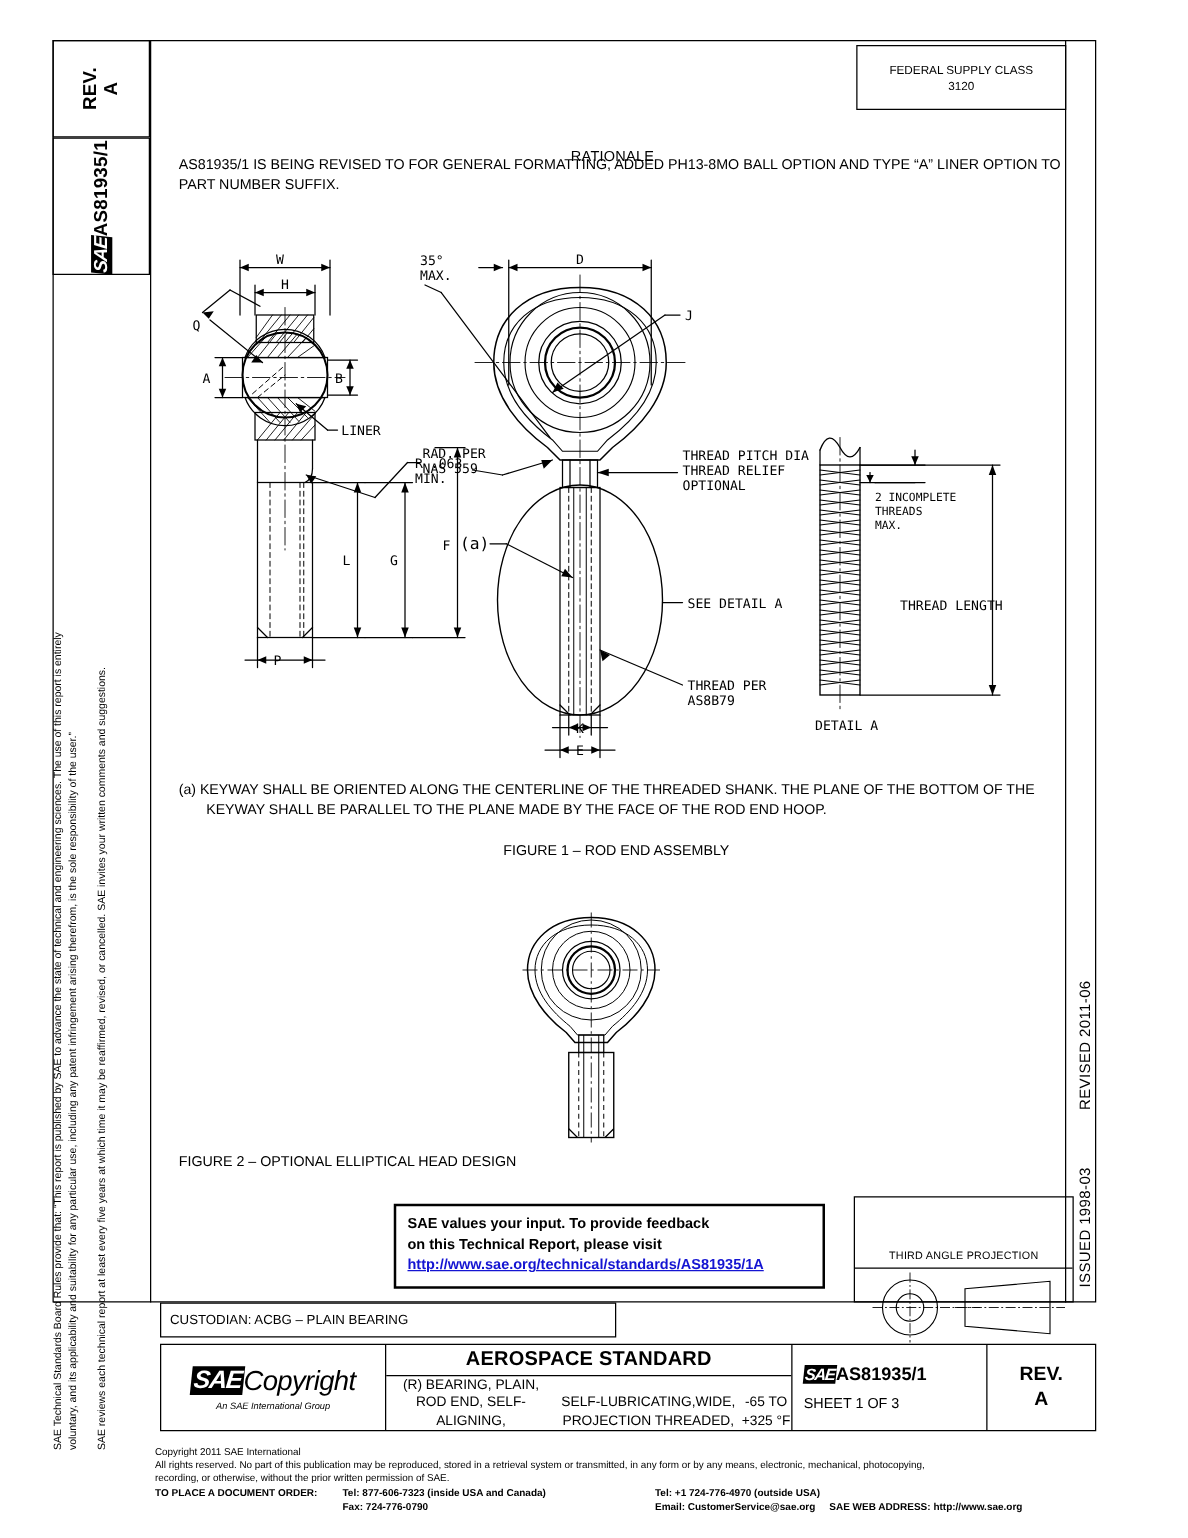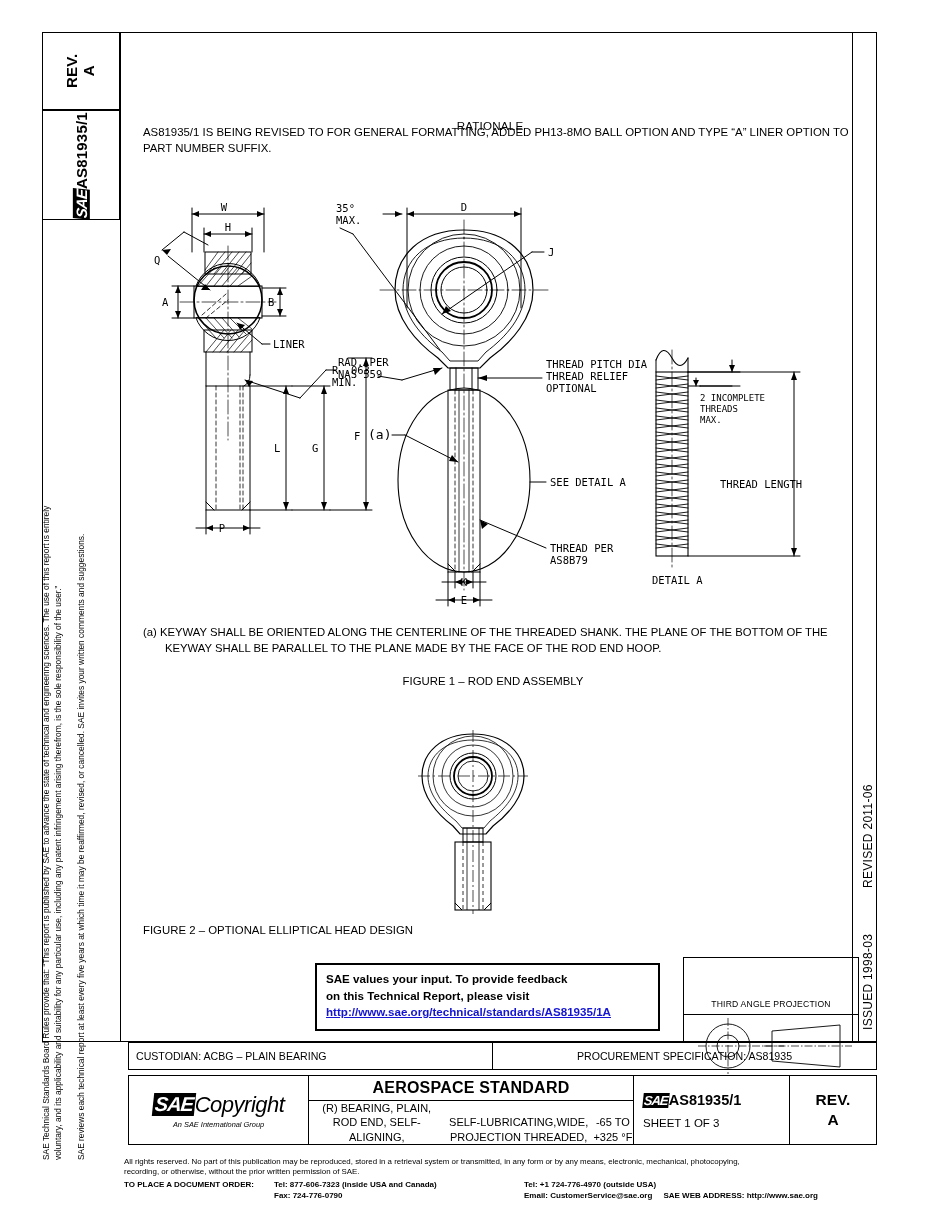"FEDERAL SUPPLY CLASS" div.abs { html: none -> <div> <div>FEDERAL SUPPLY CLASS</div> <div>3120</div> </div> }
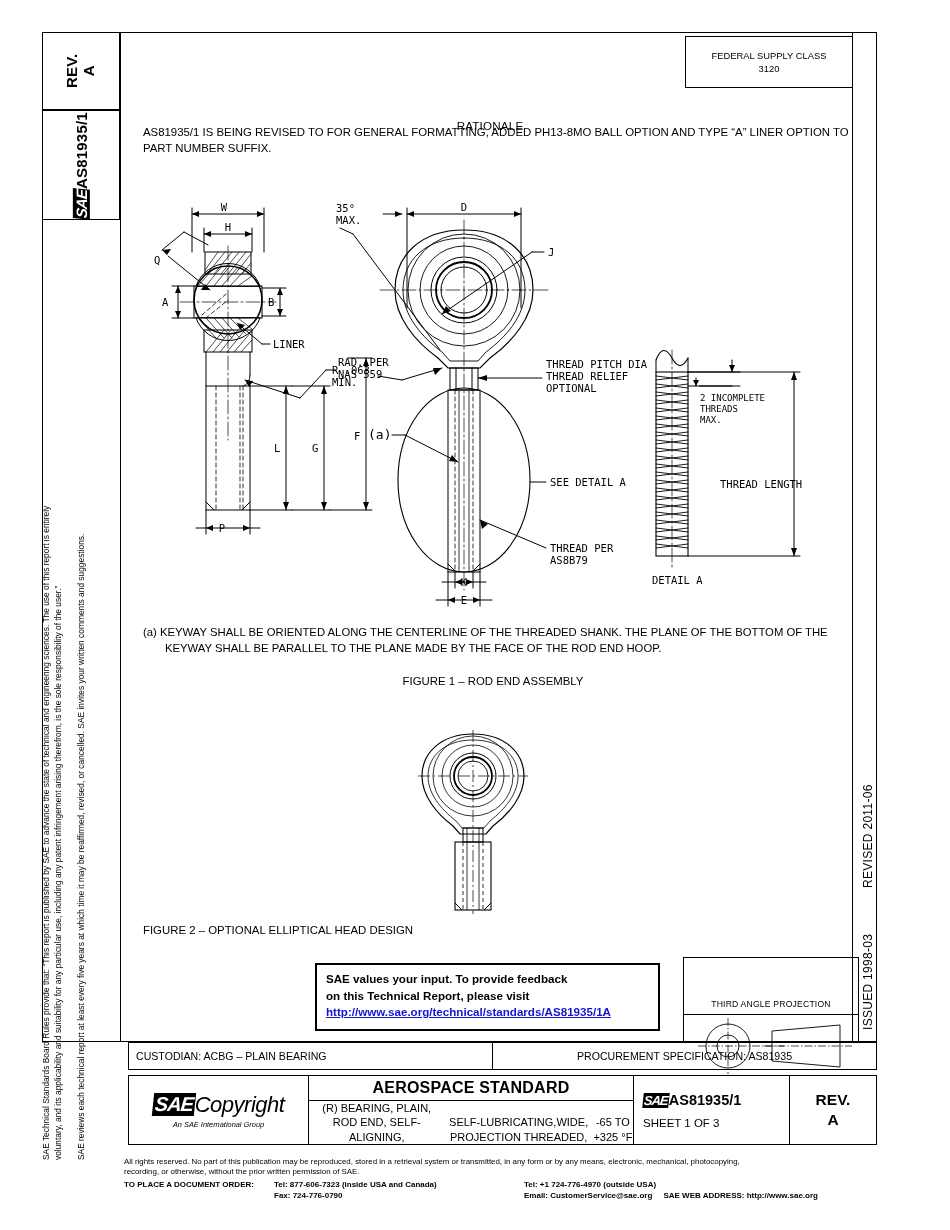"PROCUREMENT SPECIFICATION: AS81935" div.abs { html: <div>PROCUREMENT SPECIFICATION: AS81935</div> -> none }
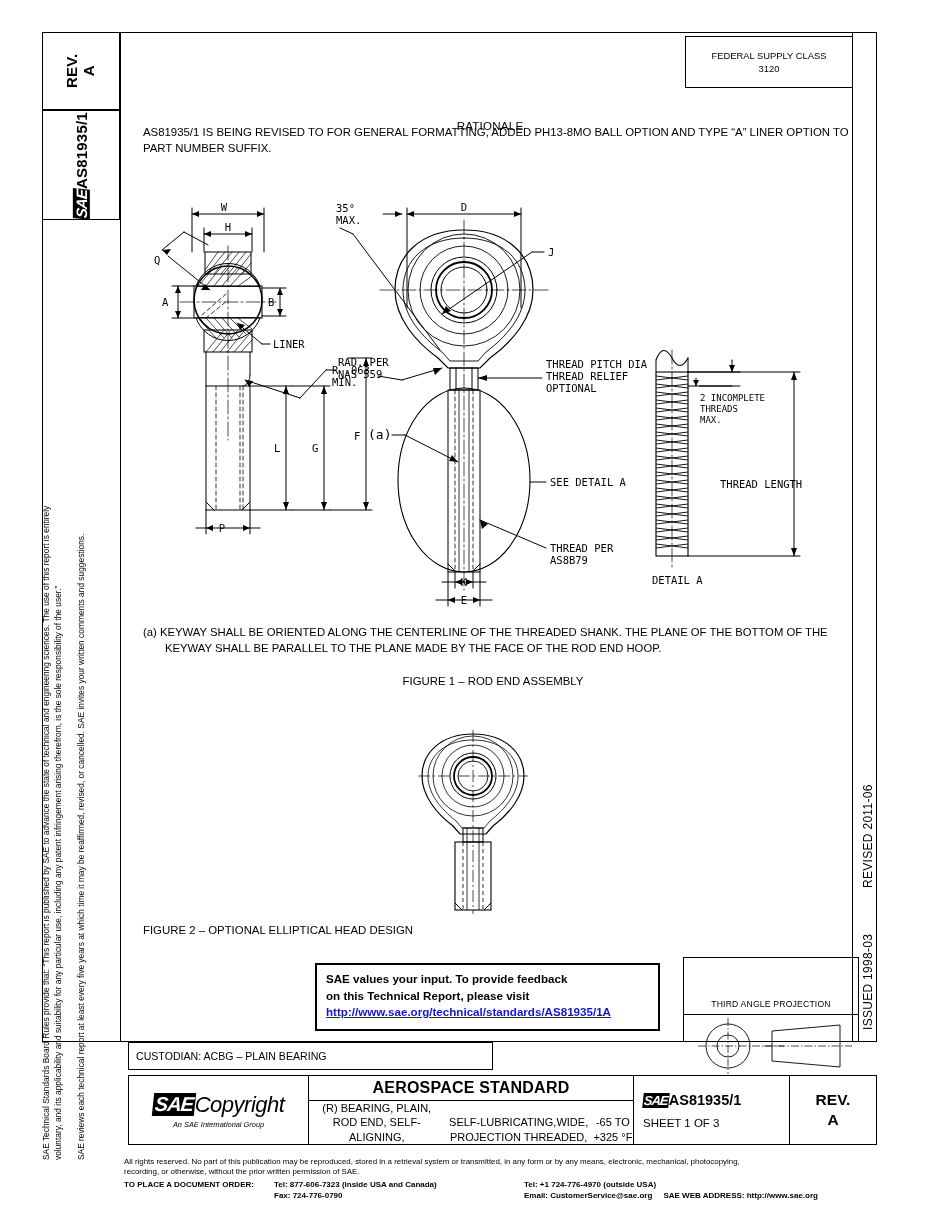"Copyright 2011 SAE International" div { html: none -> <div>Copyright 2011 SAE International</div> }
